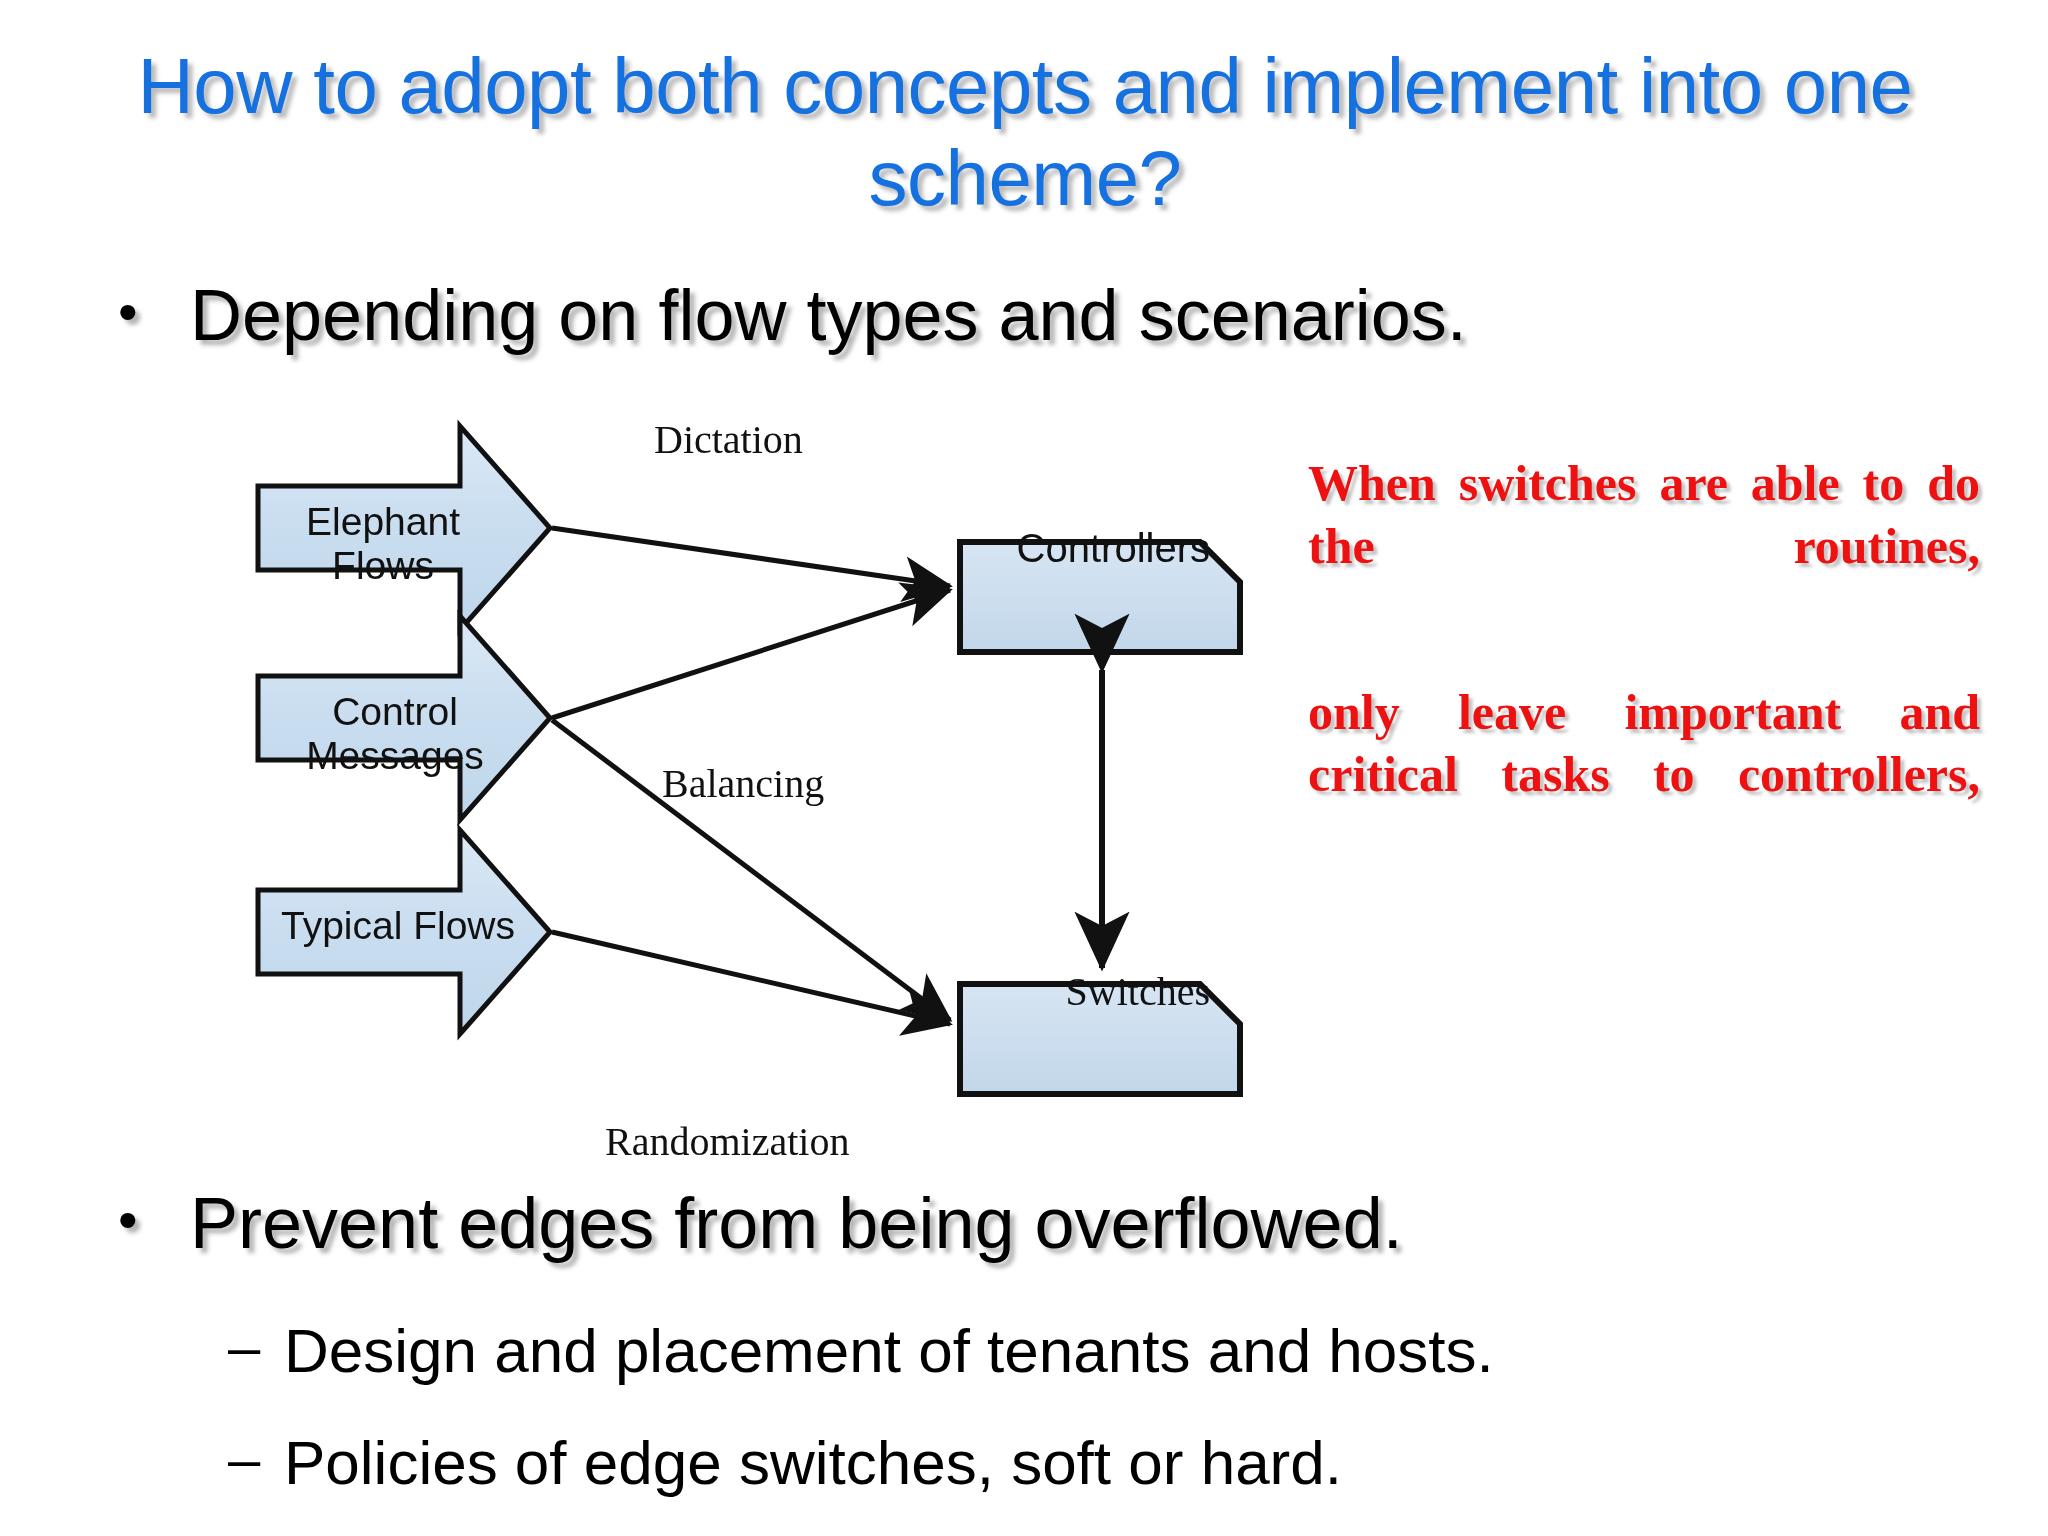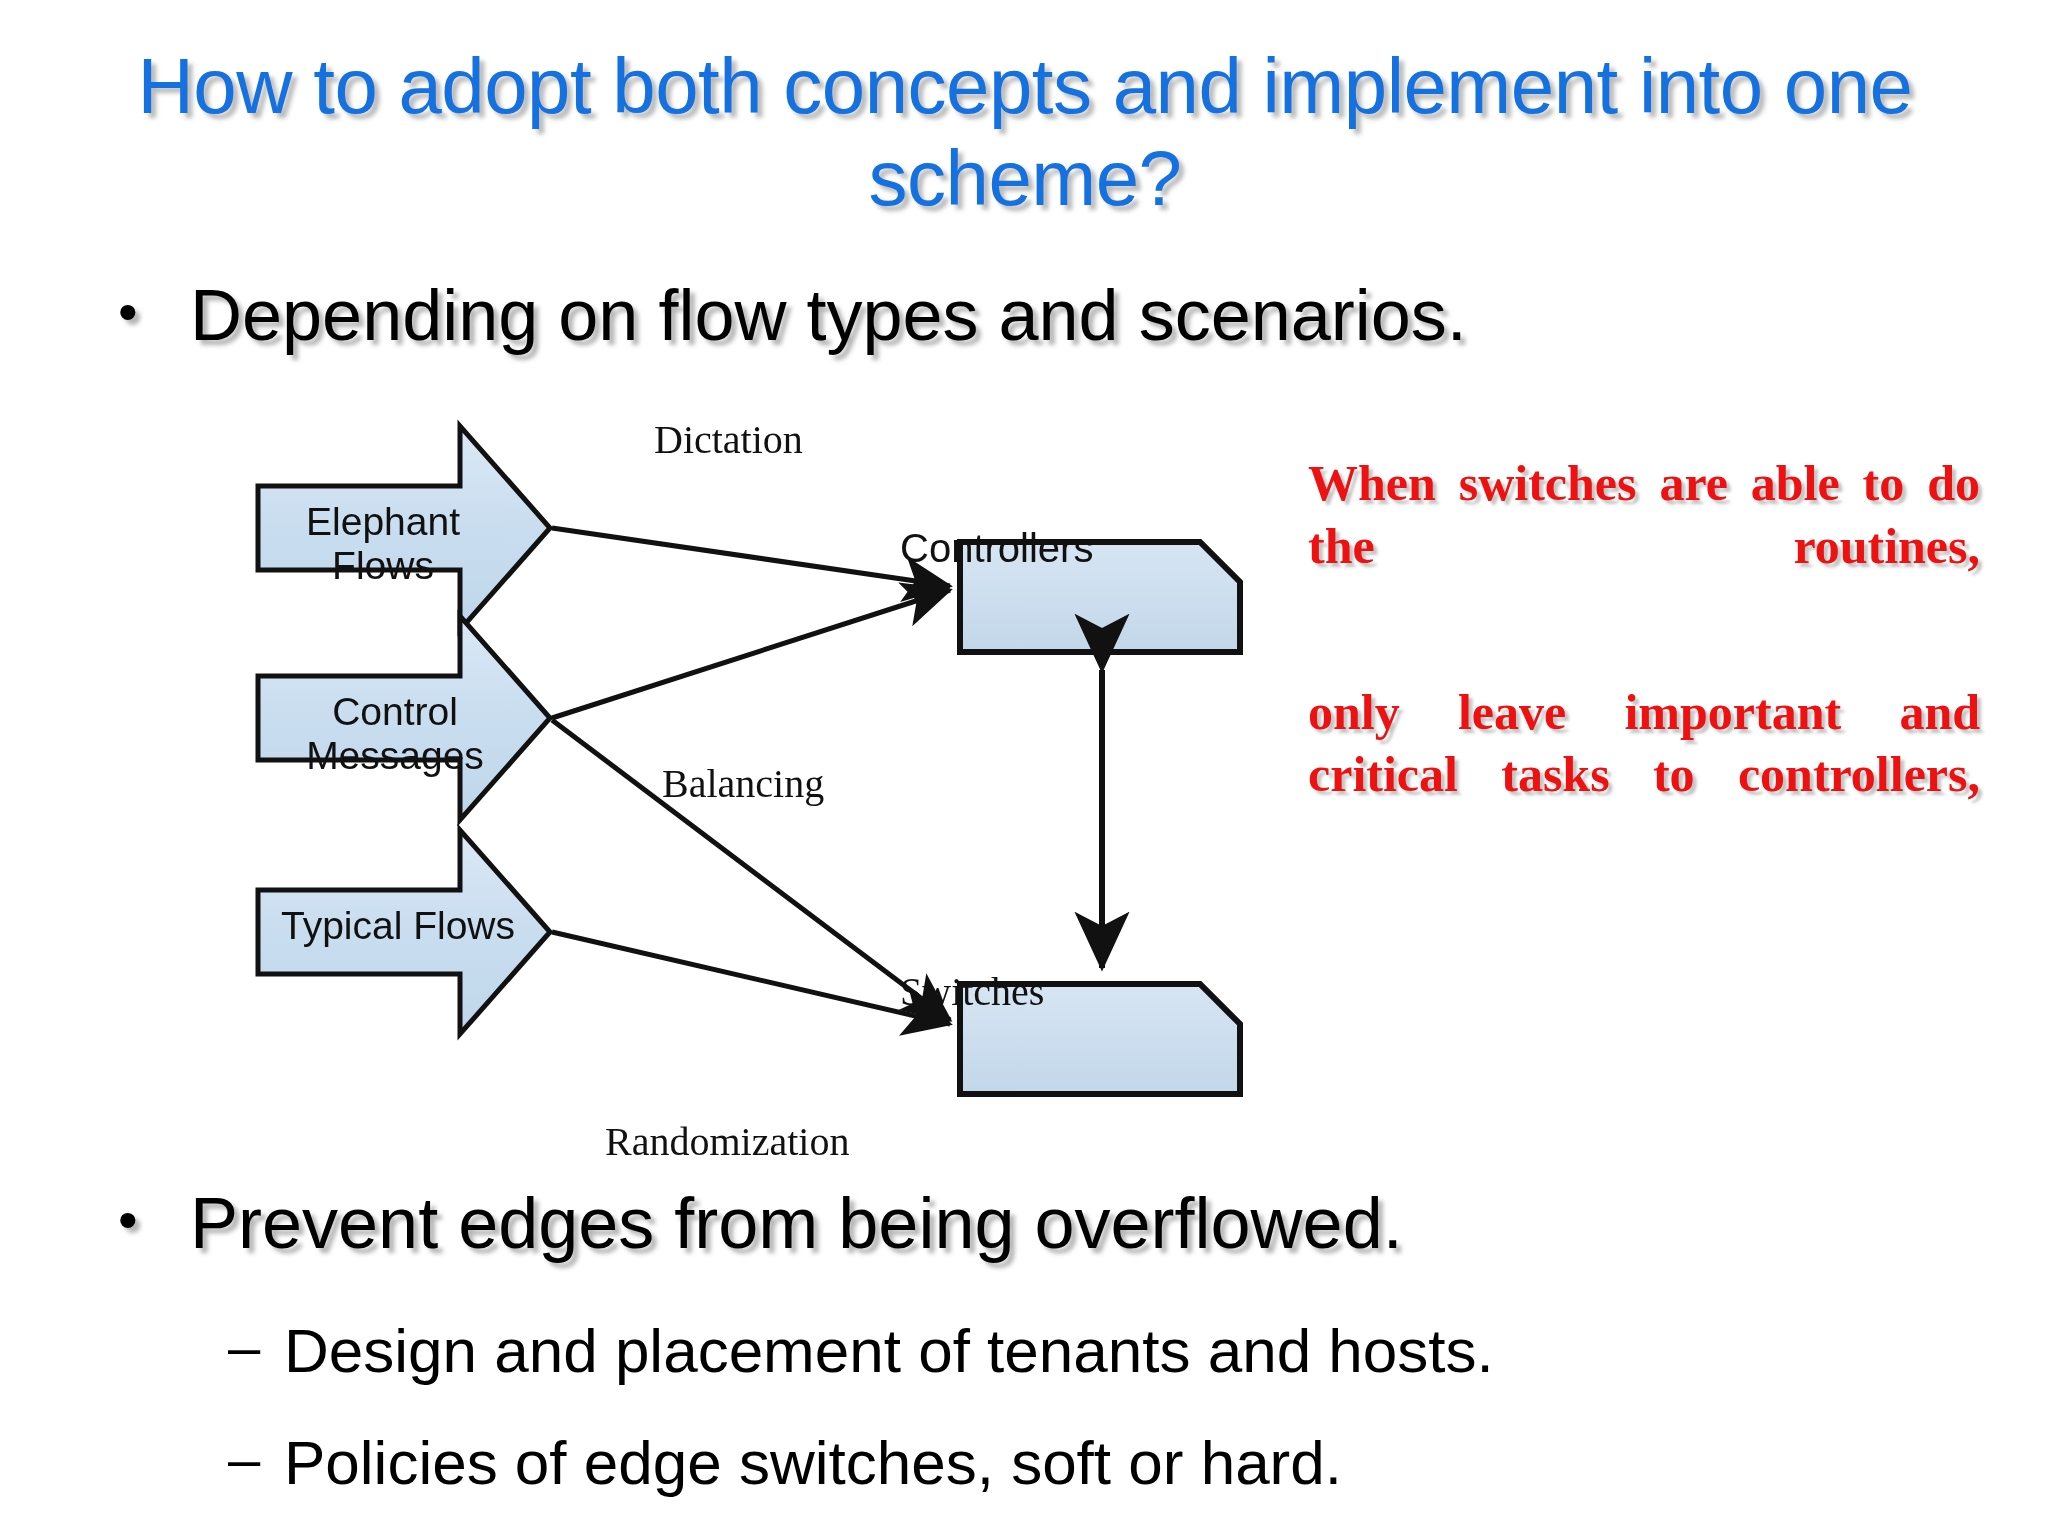"Controllers" .node-text { text-align: left -> right }
